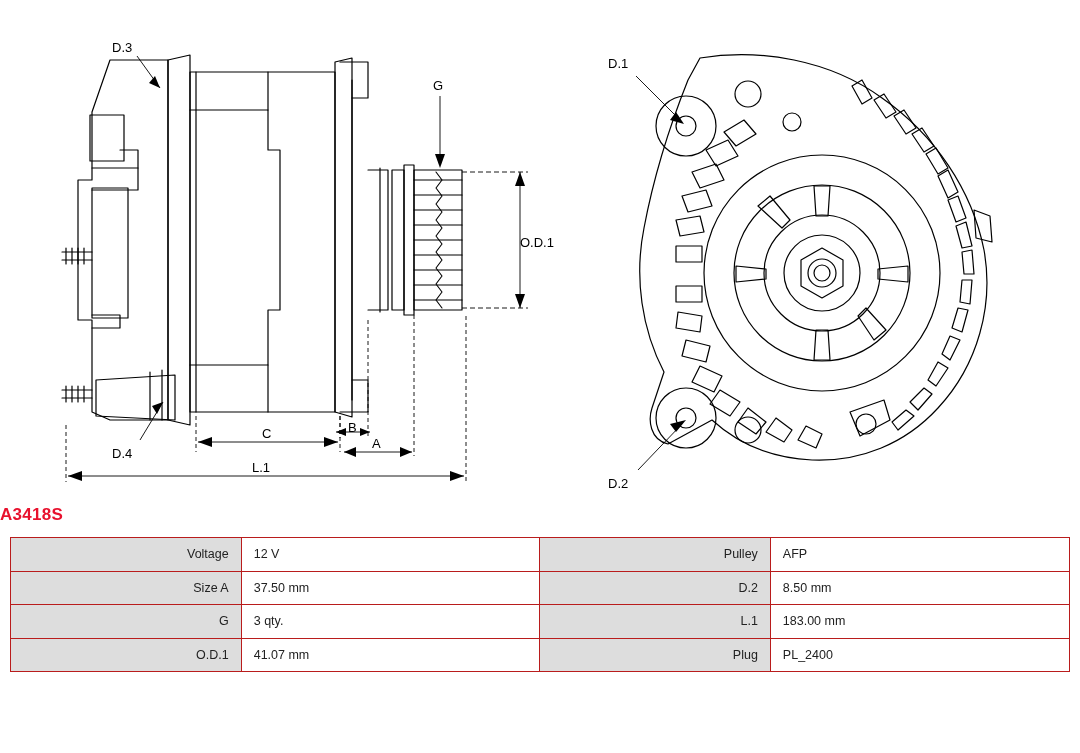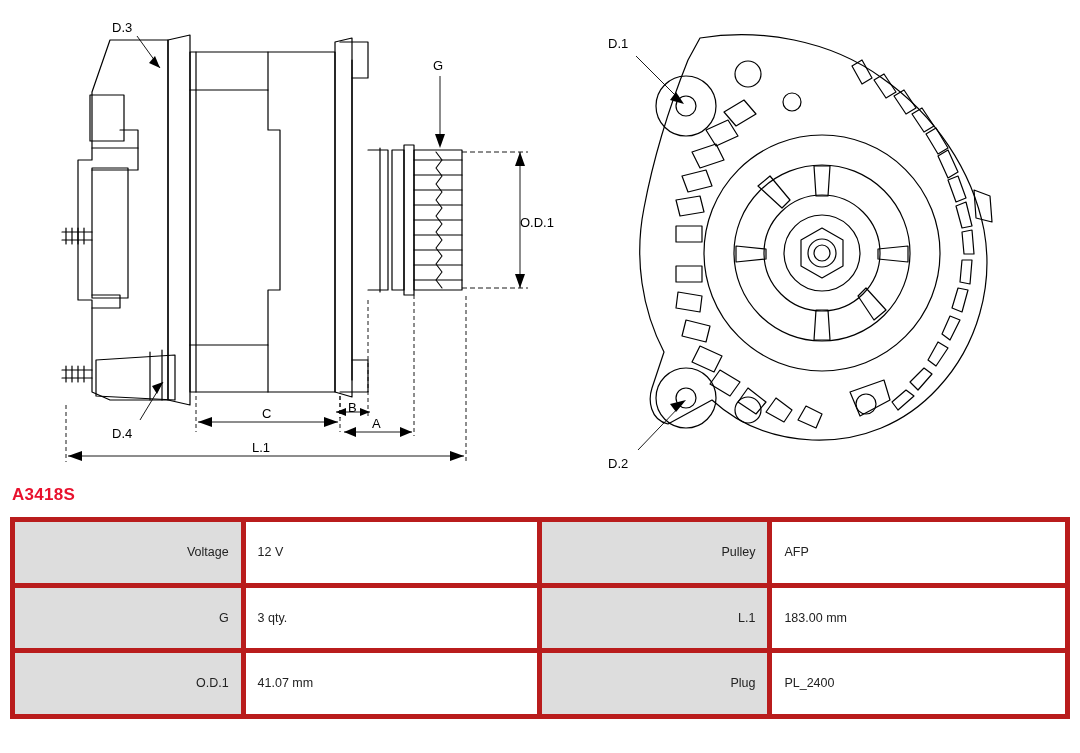"D.3" .page { margin-top: none -> 20px }
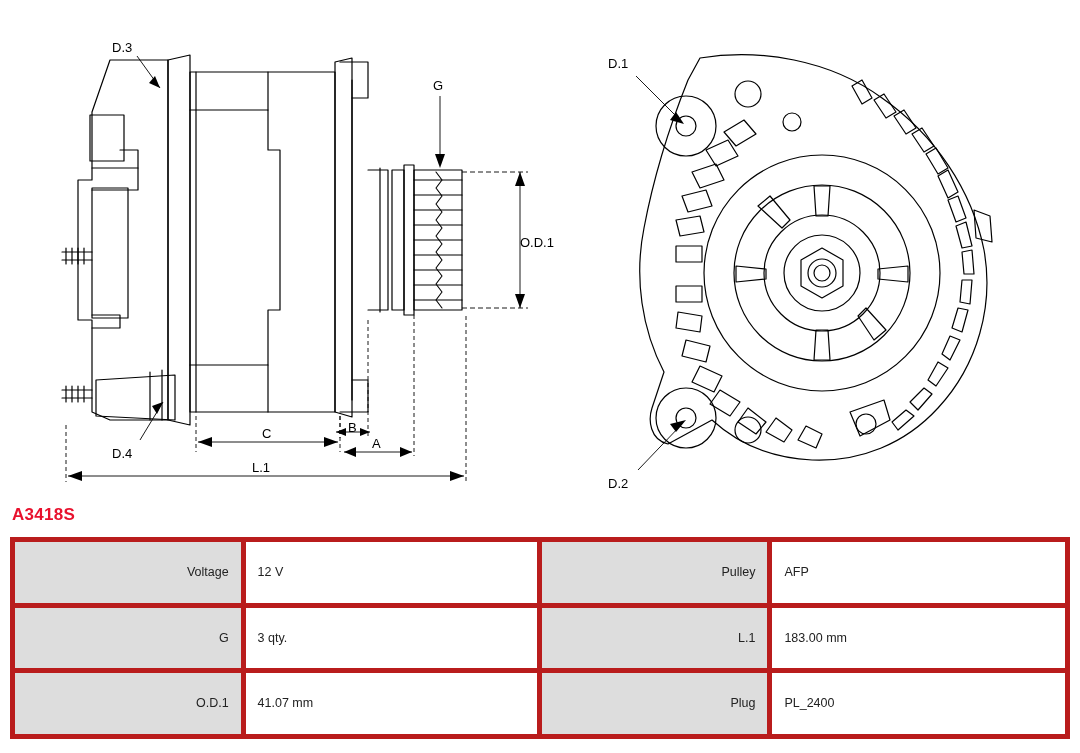"A3418S" .part-number { left: 12px -> 0 }
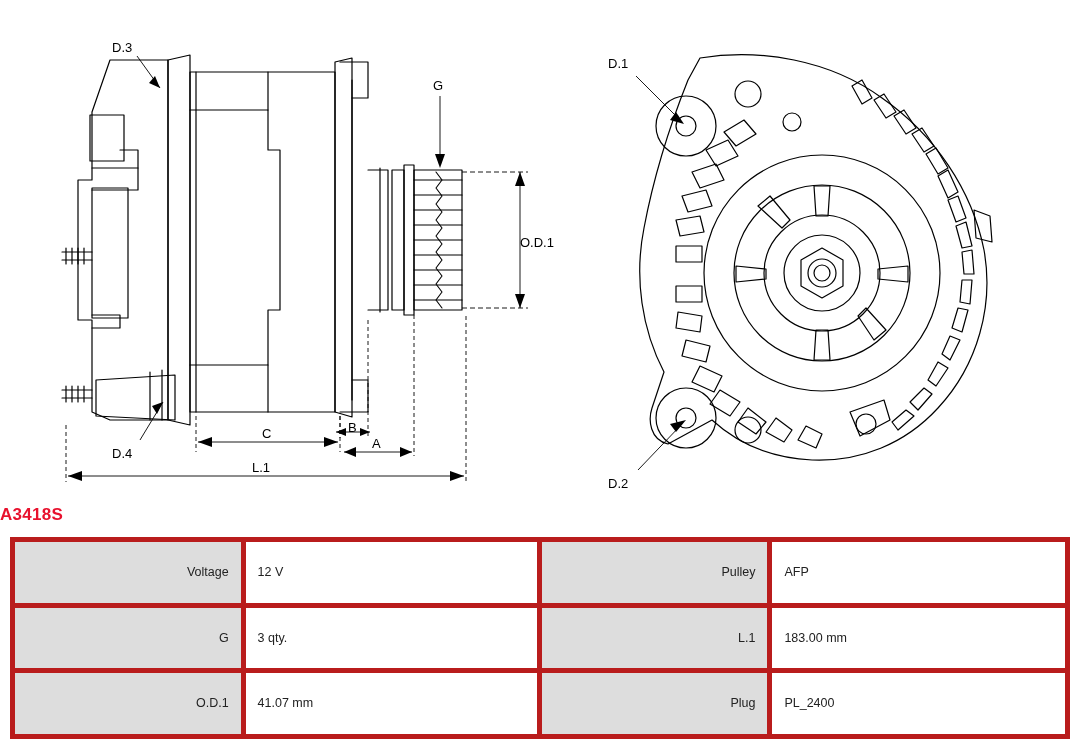"Voltage" table.specs td { border: 5px solid #b91c1c -> 1px solid #b91c1c; padding: 14px 12px -> 0 12px }
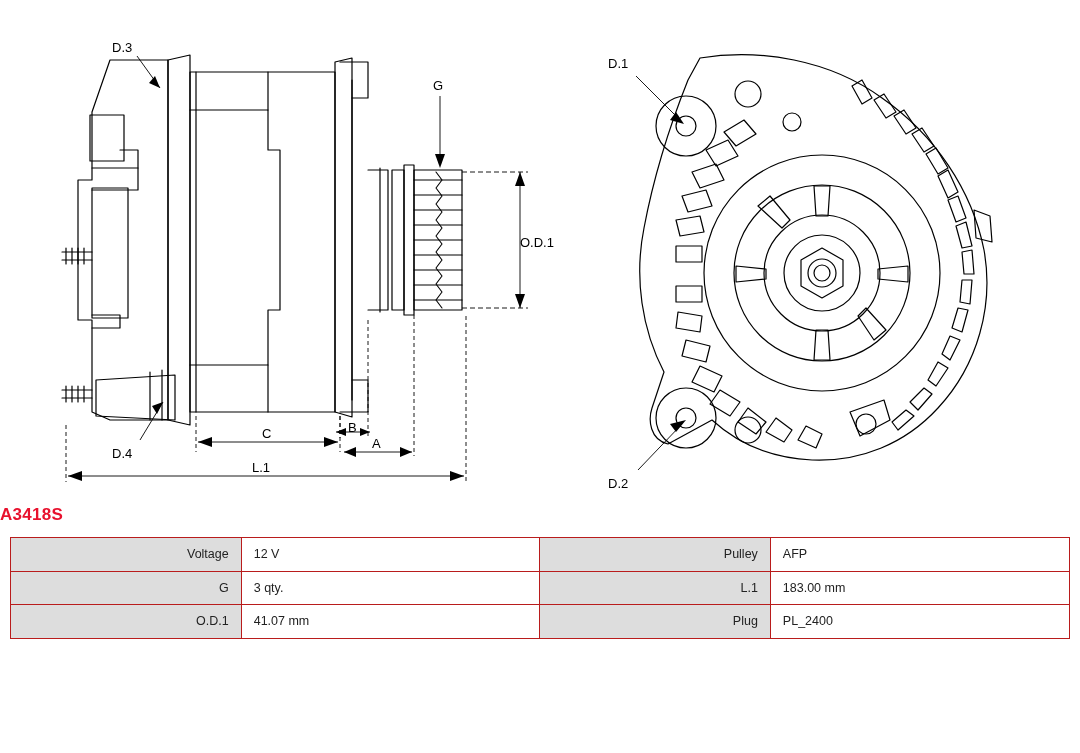"Size A" tr { html: none -> <tr> <td>Size A</td> <td>37.50 mm</td> <td>D.2</td> <td>8.50 mm</td> </tr> }
